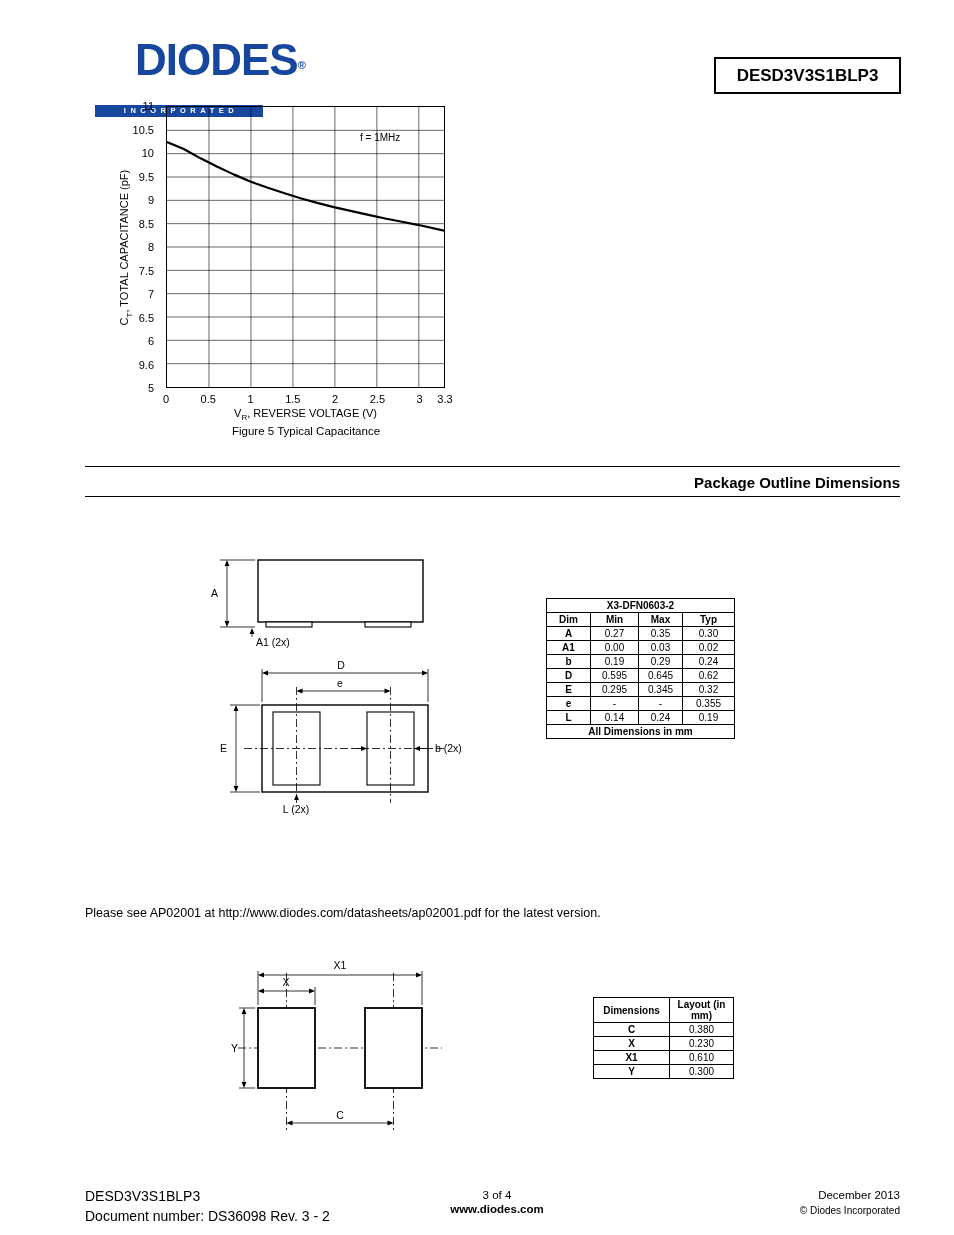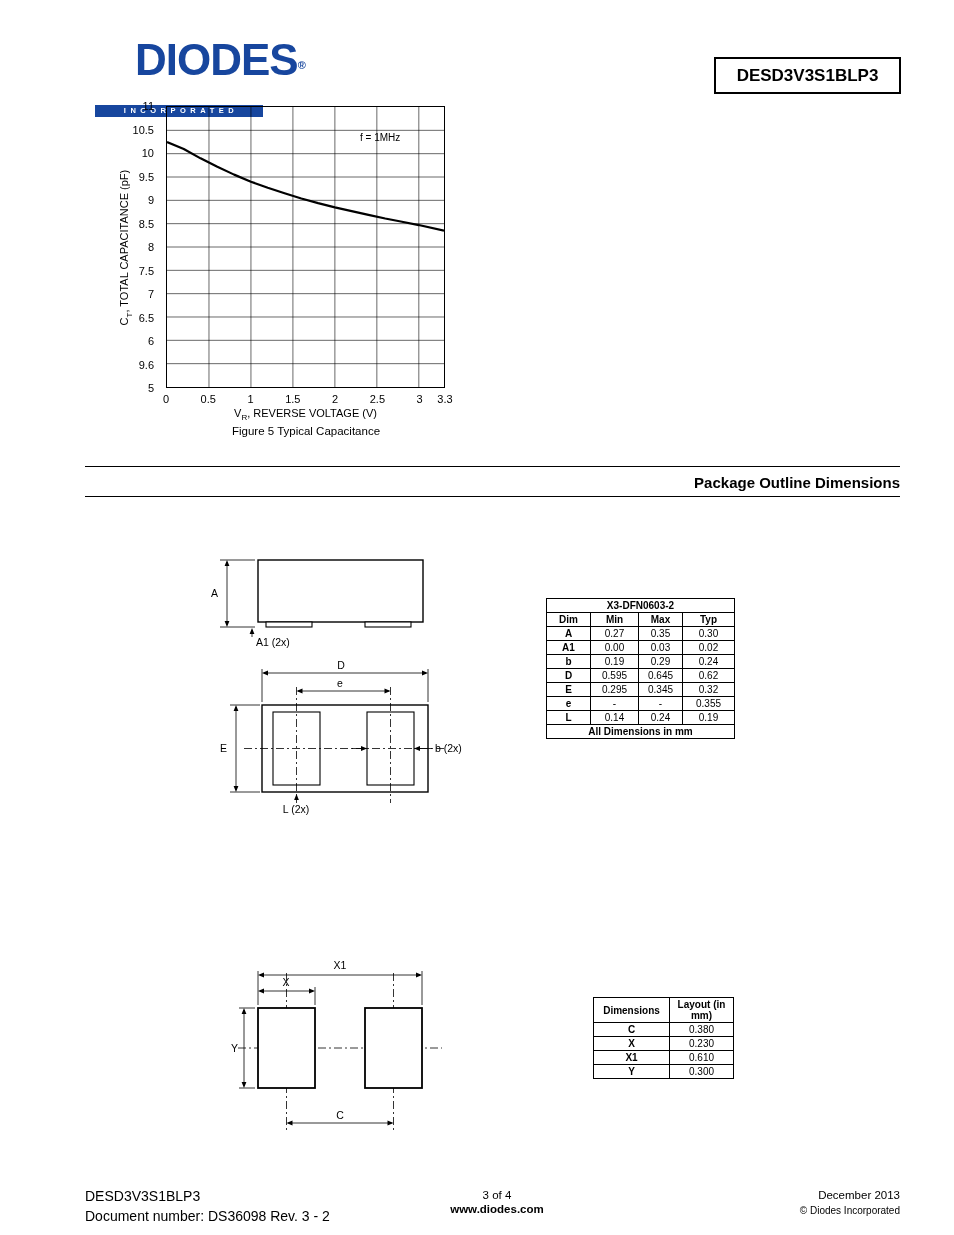"Please see AP02001 at" p.note { html: none -> <p>Please see AP02001 at http://www.diodes.com/datasheets/ap02001.pdf for the latest version.</p> }
